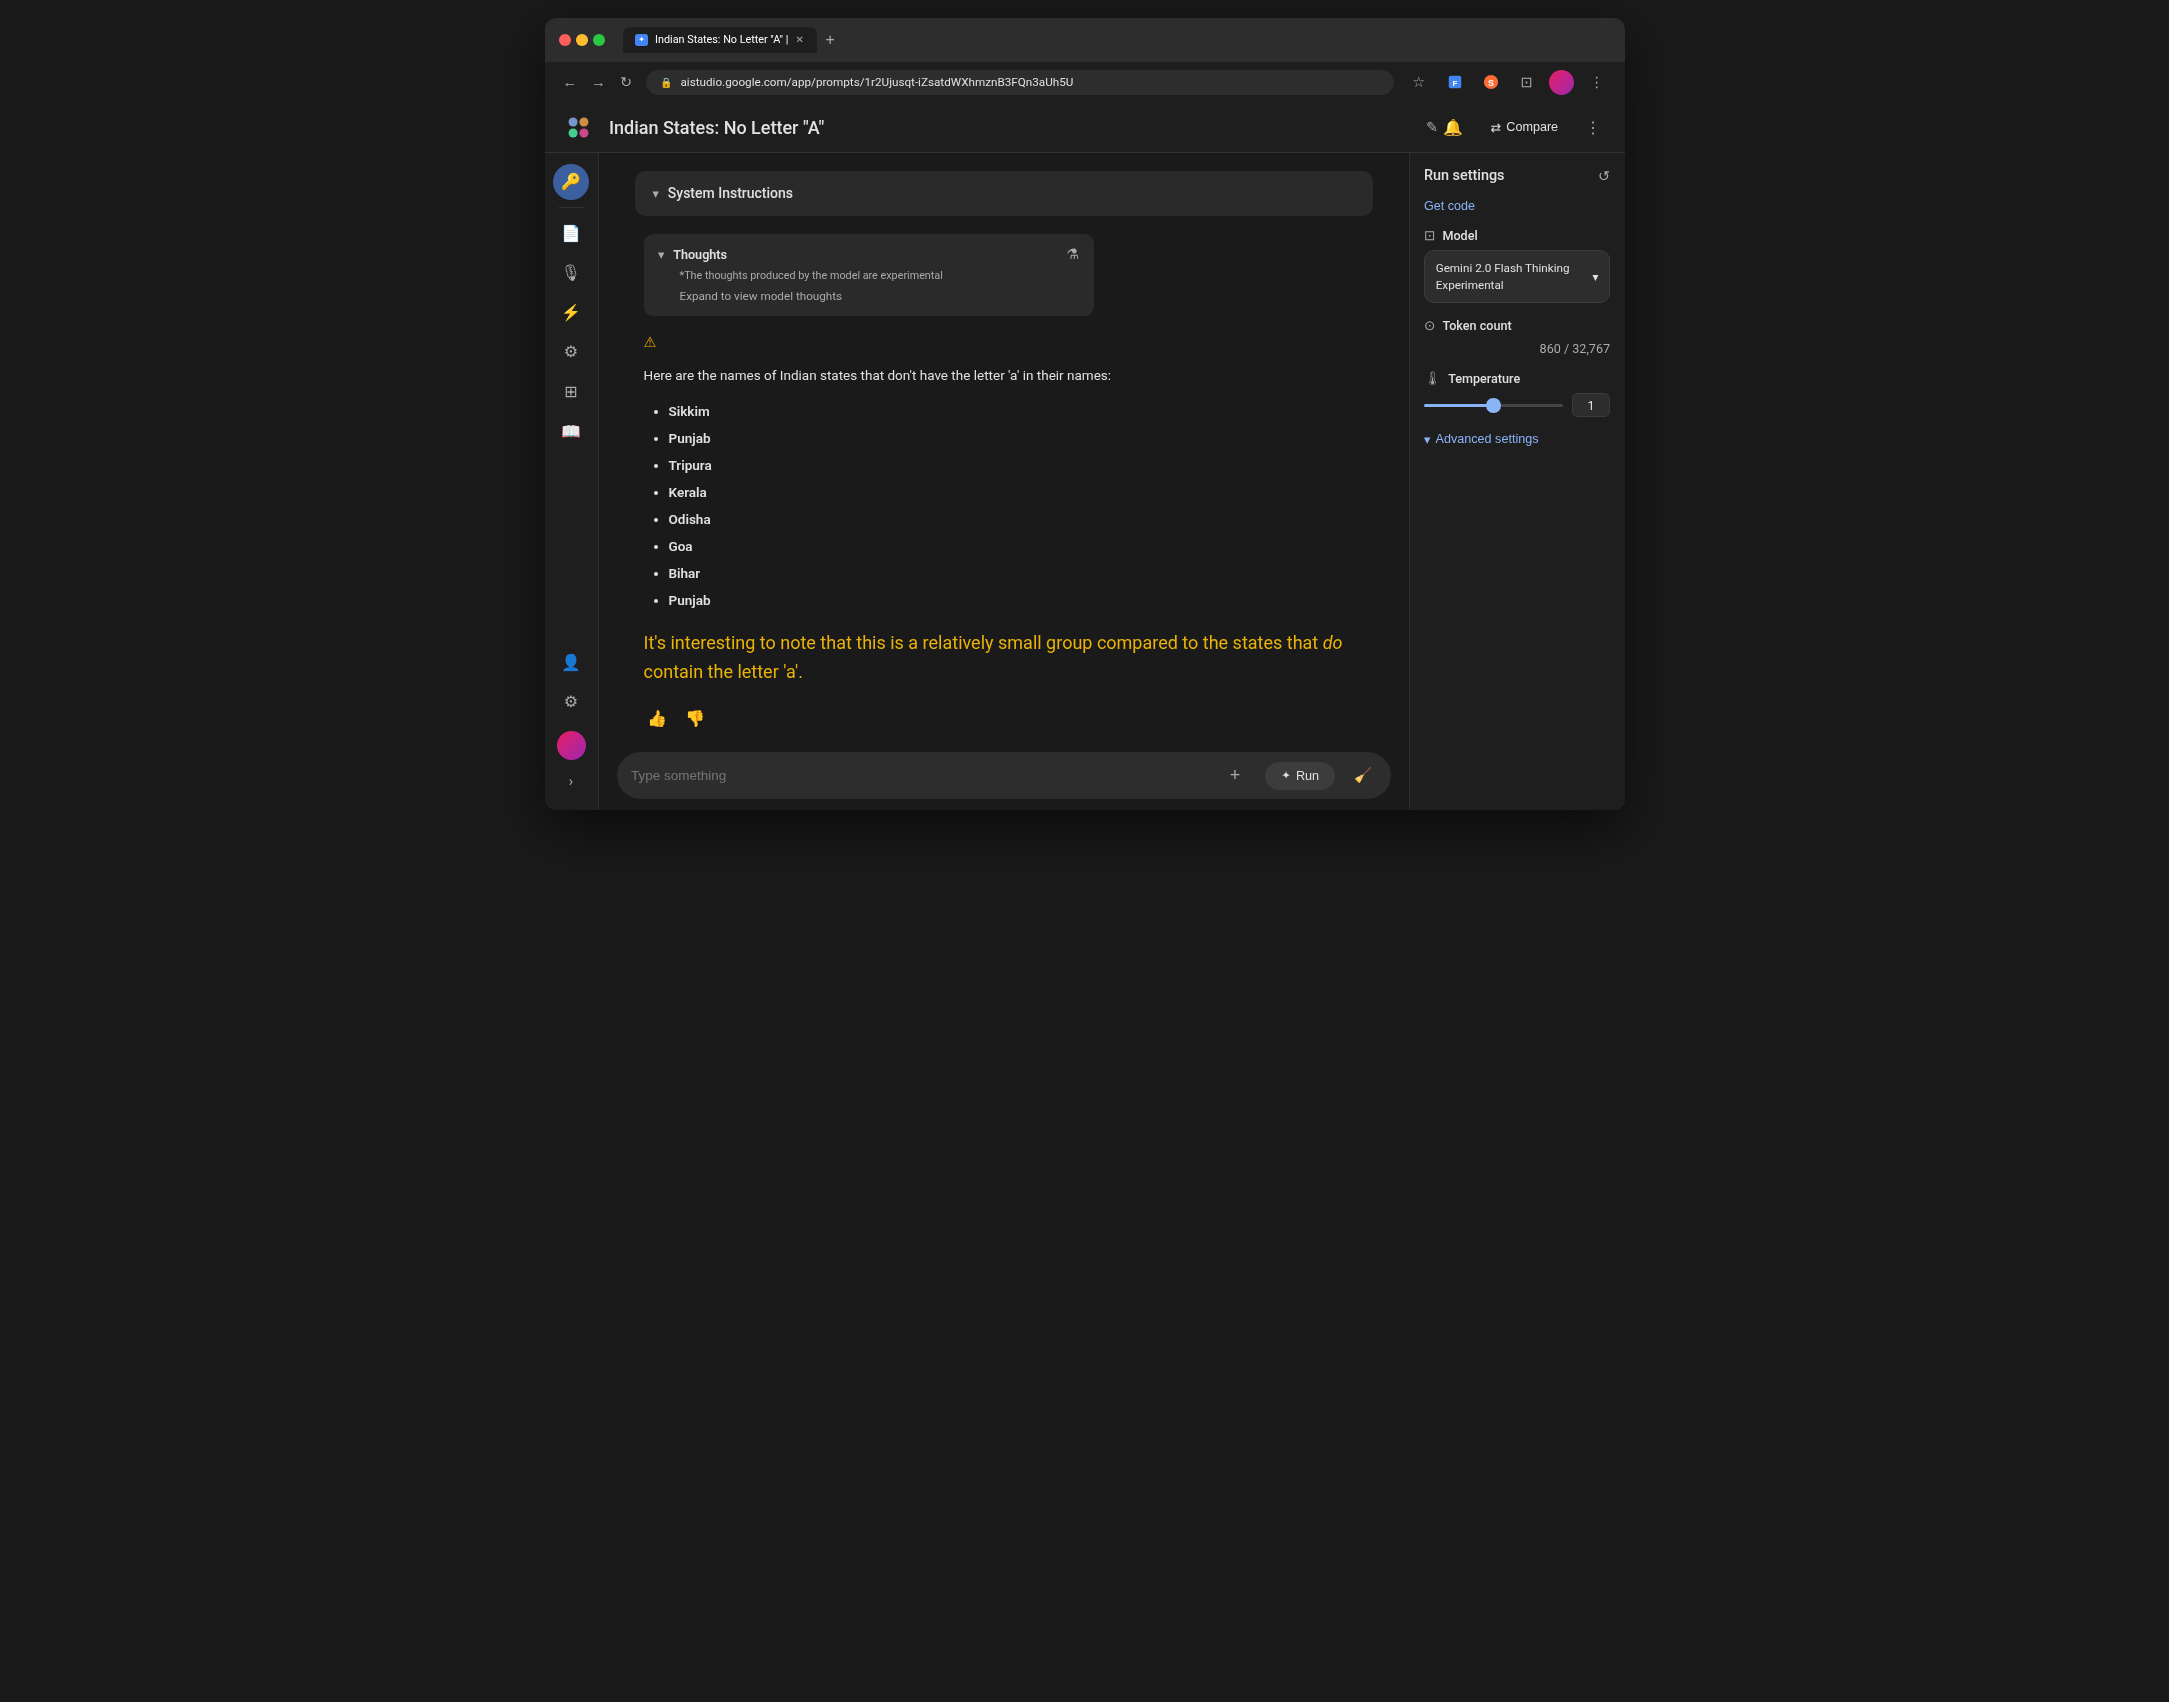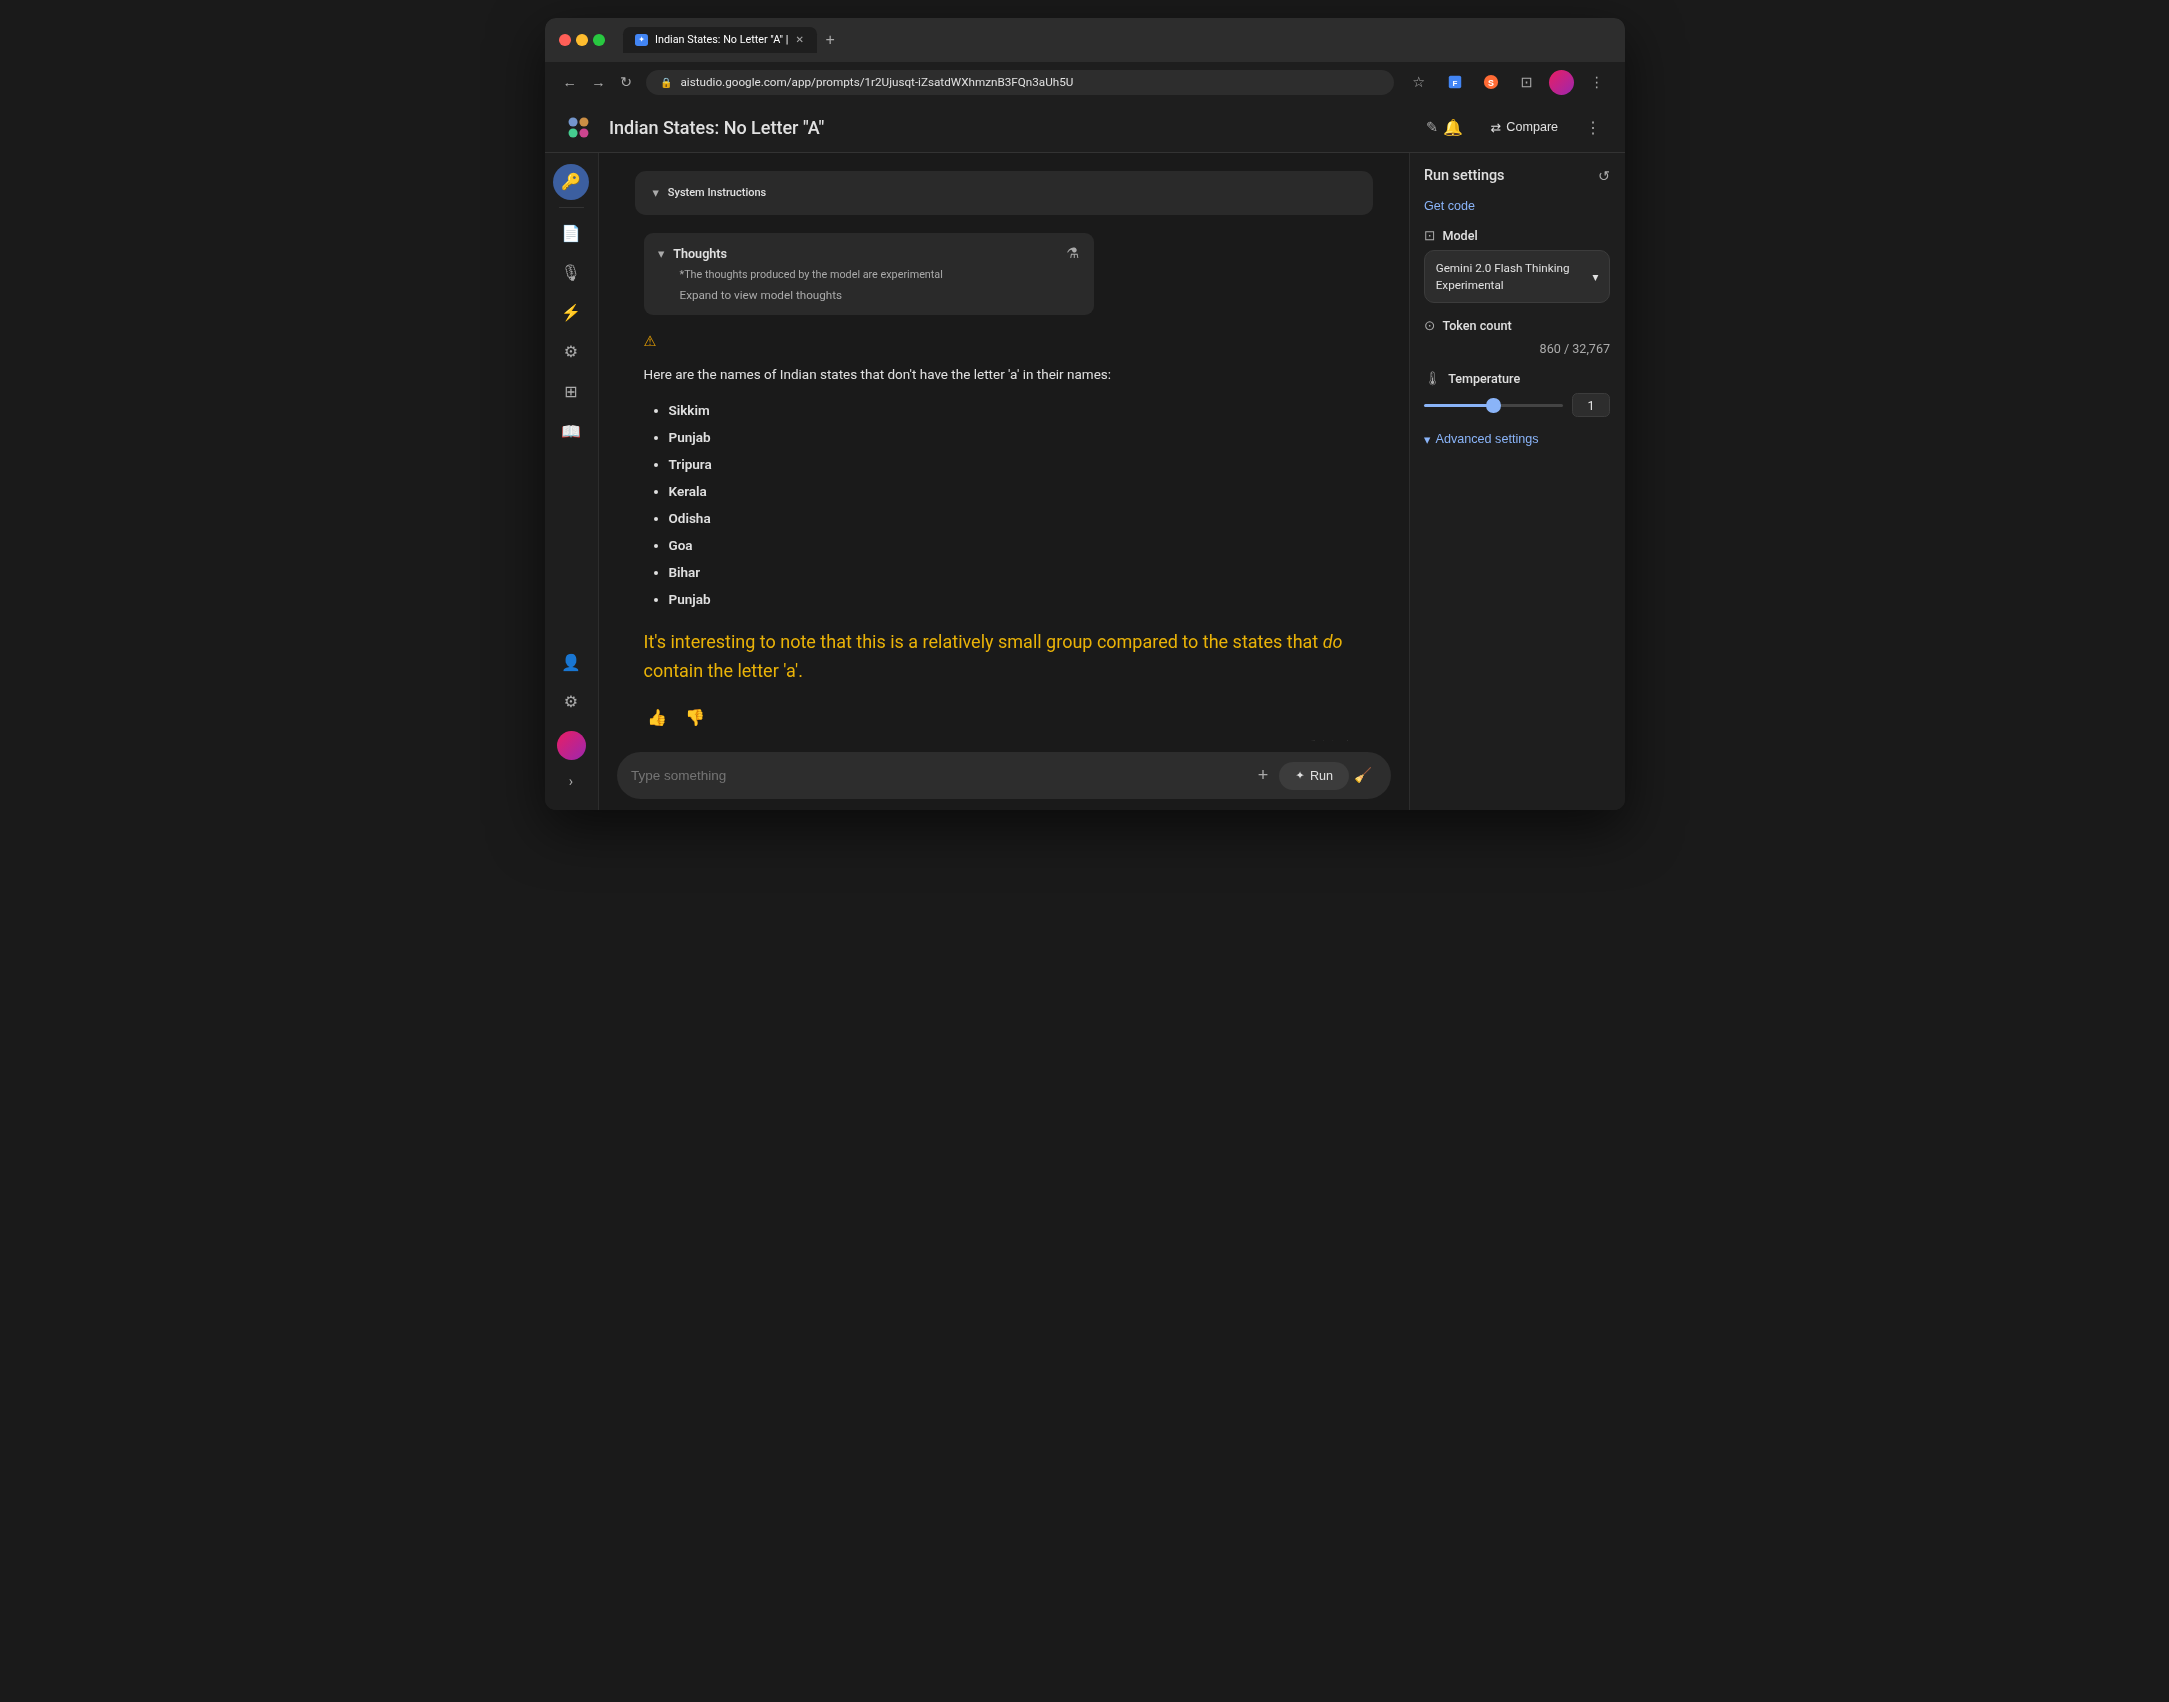"System Instructions" .system-instructions-label { font-size: 11px -> 14px }
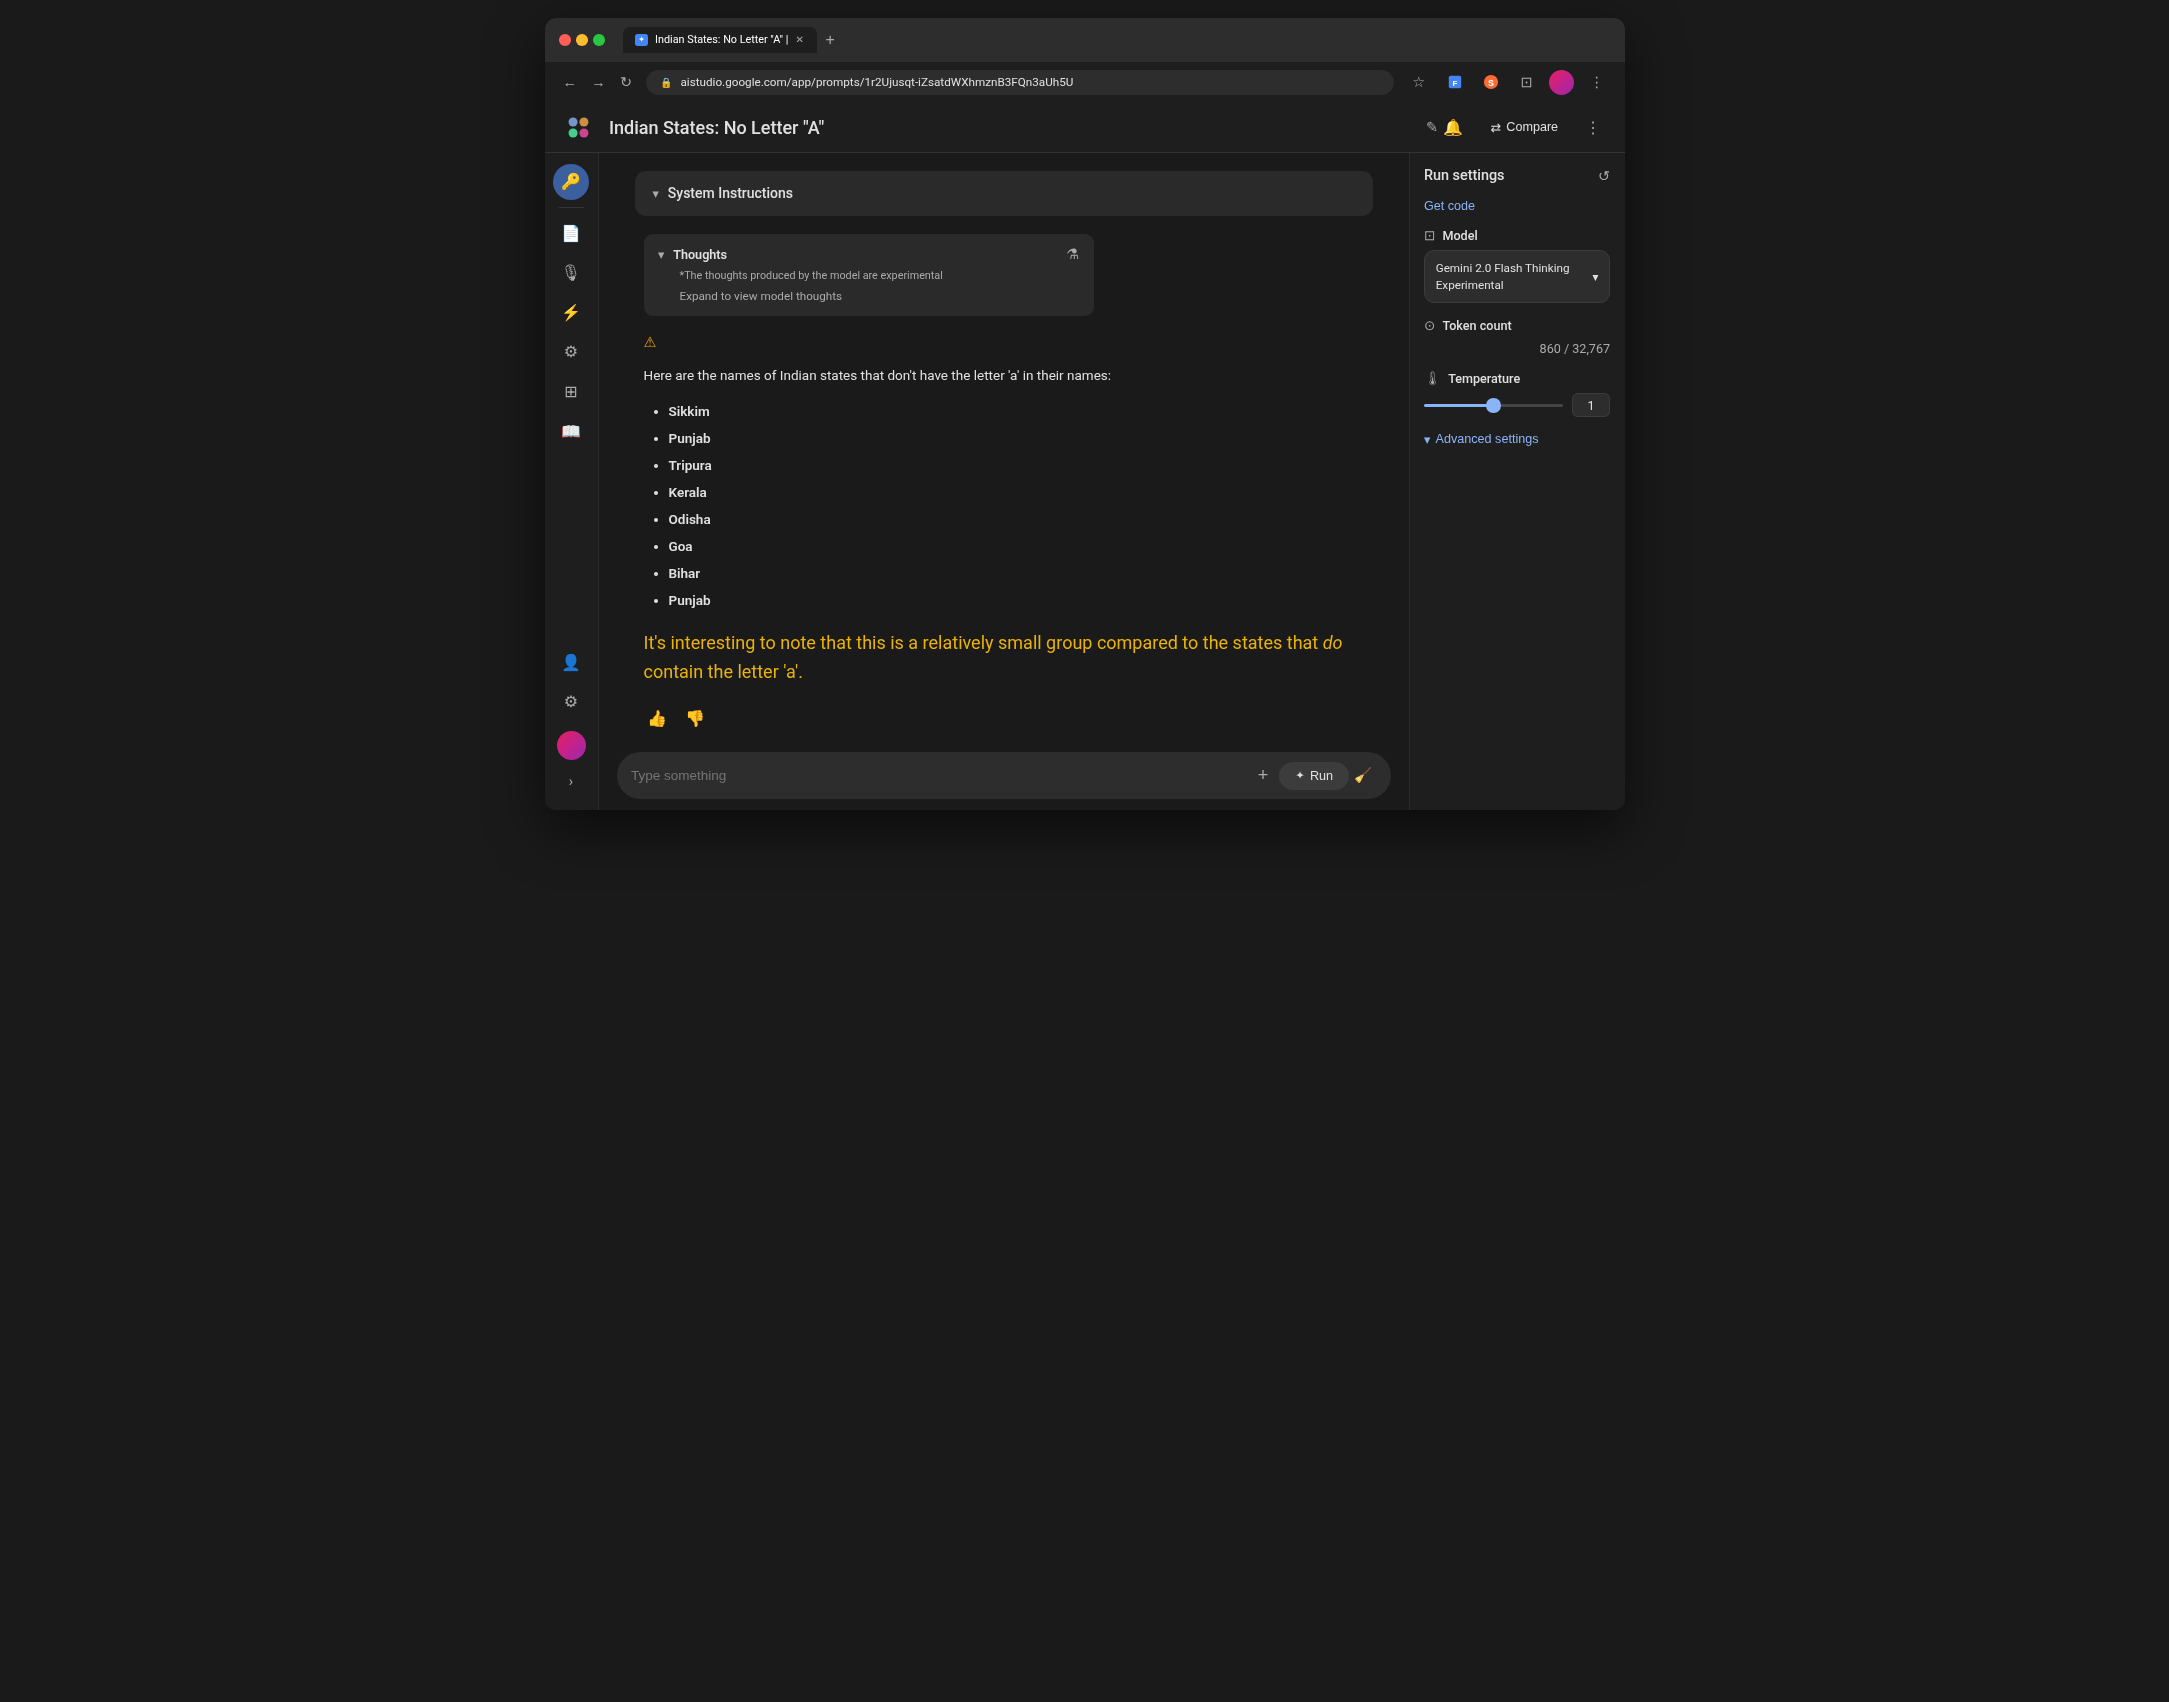"Type something" .input-bar { gap: 2px -> 16px }
